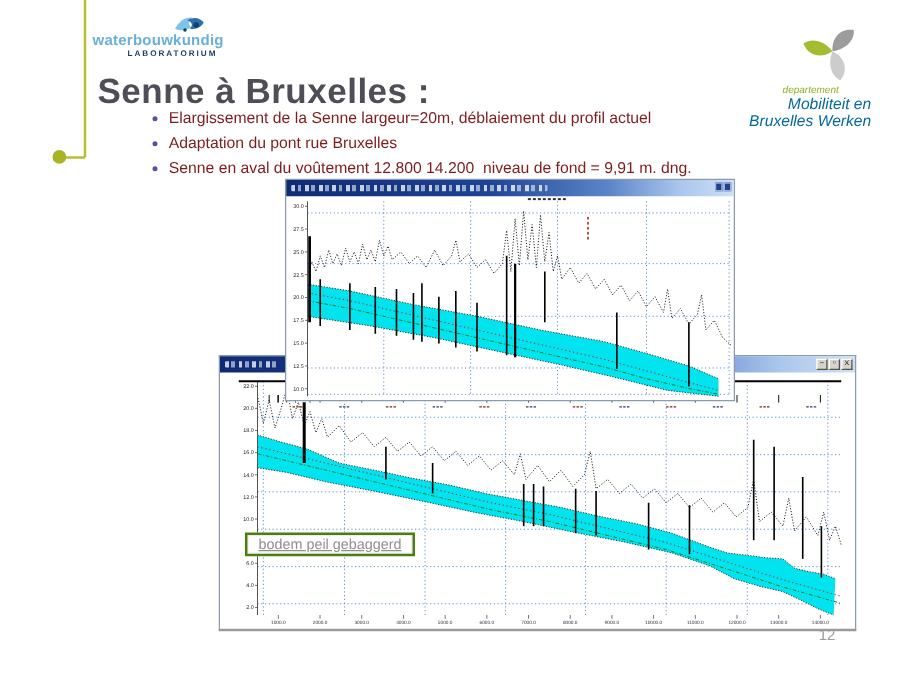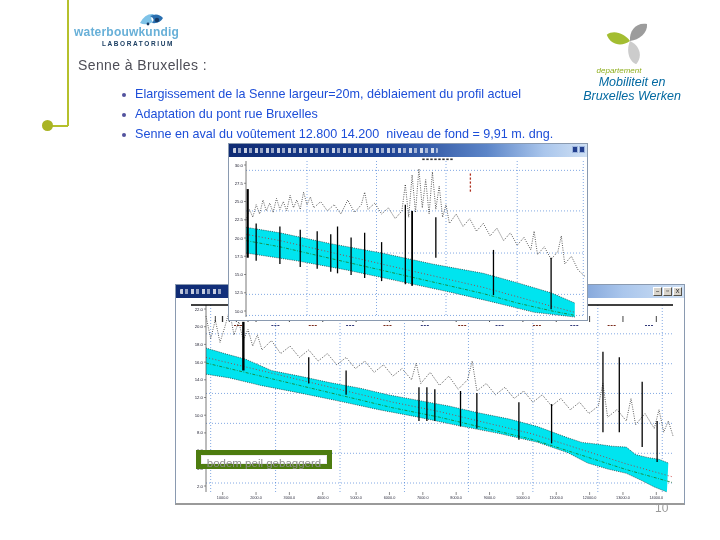"Senne à Bruxelles :" .slide-title { font-size: 14px -> 28px; font-weight: 400 -> 700 }
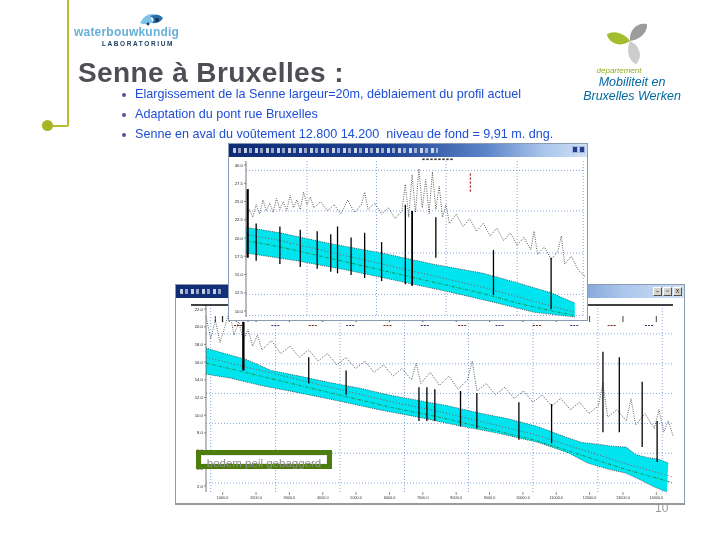"departement" .mow-logo { text-align: center -> right }
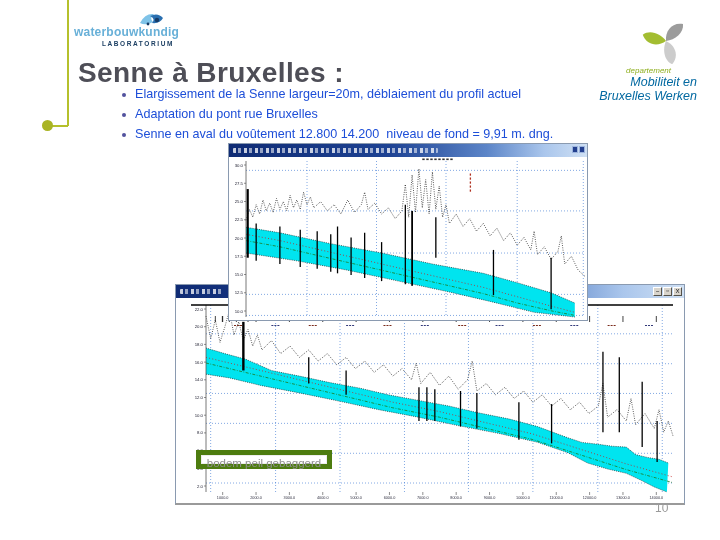"Elargissement de la Senne largeur=20m," .btext { color: #1d4ed8 -> #7f1d1d }
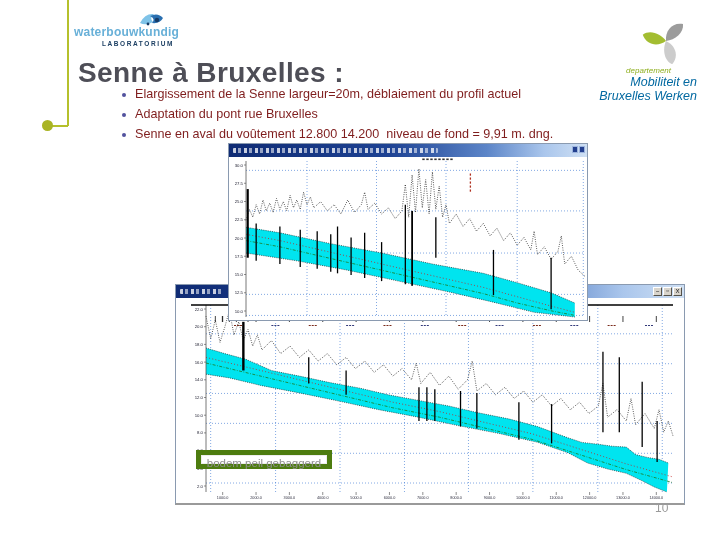"bodem peil gebaggerd" .bodem-label { border: 5px solid #4d7c0f -> 2px solid #4d7c0f; text-decoration: none -> underline; top: 450px -> 426px }
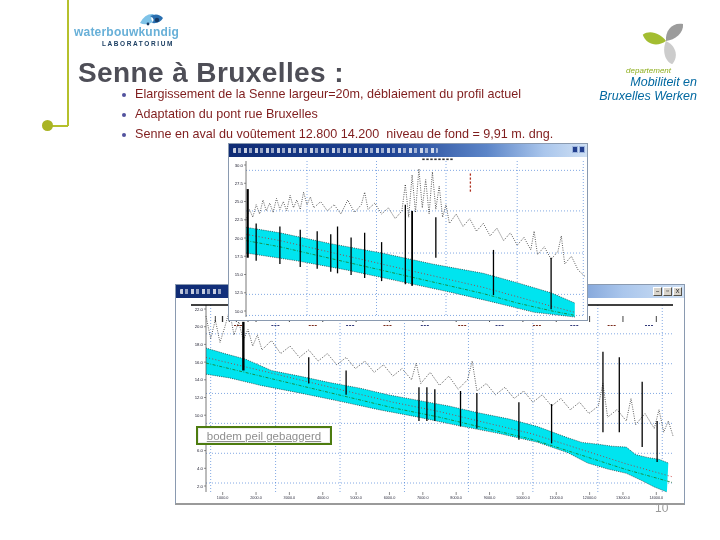"10" div.page-number { text: 10 -> 12 }
